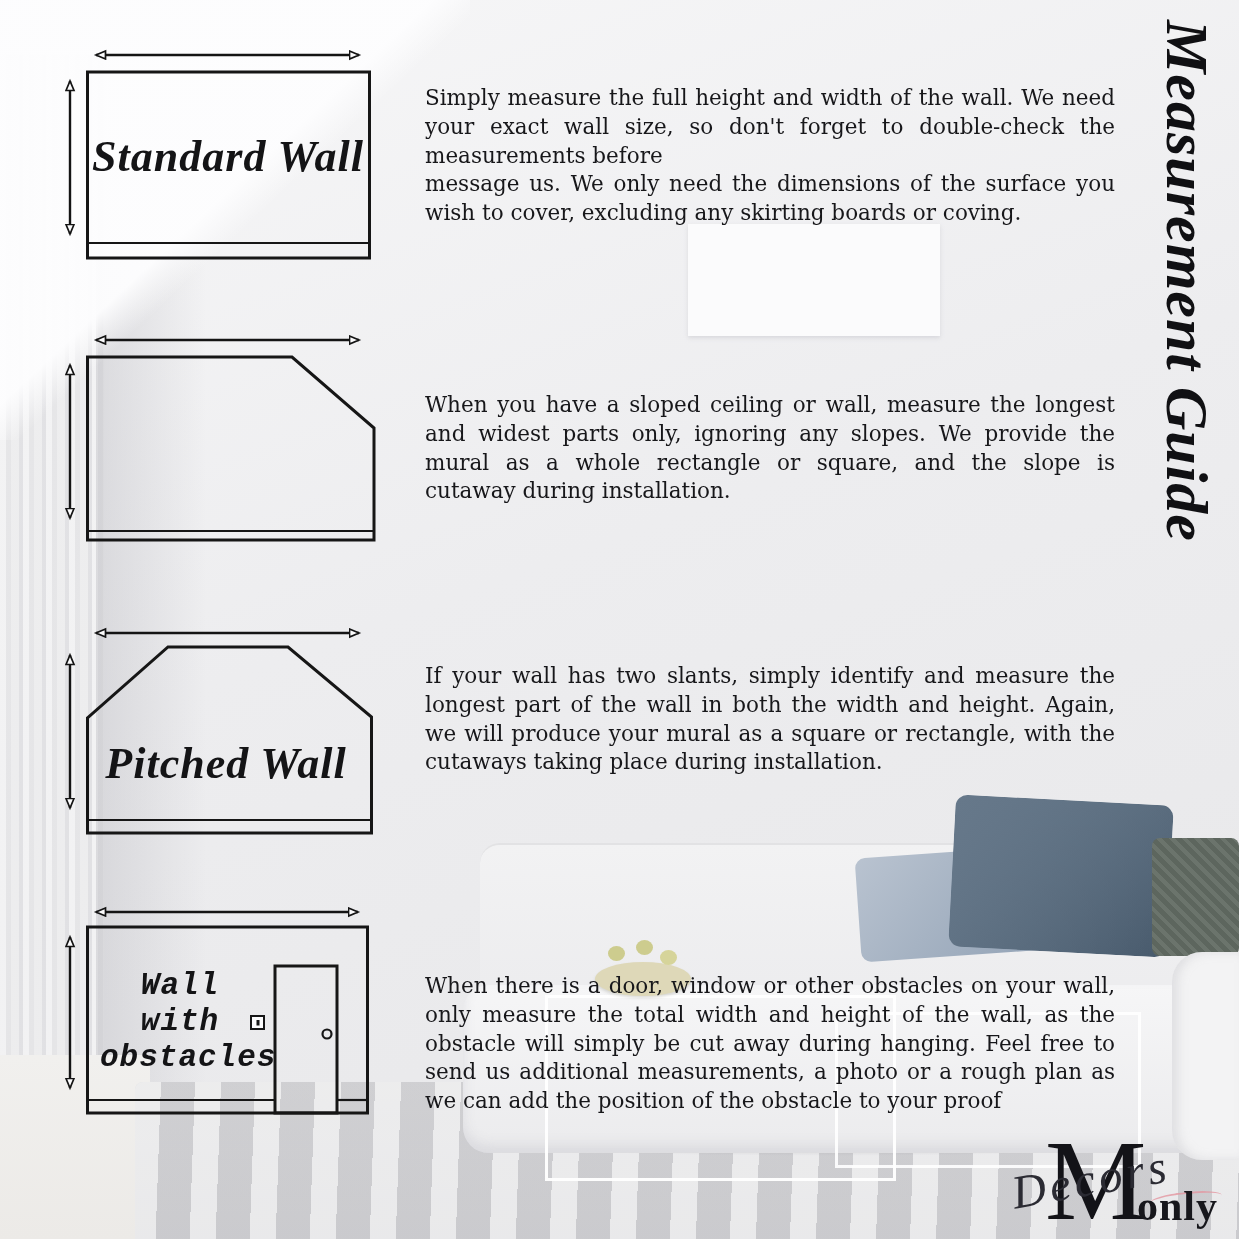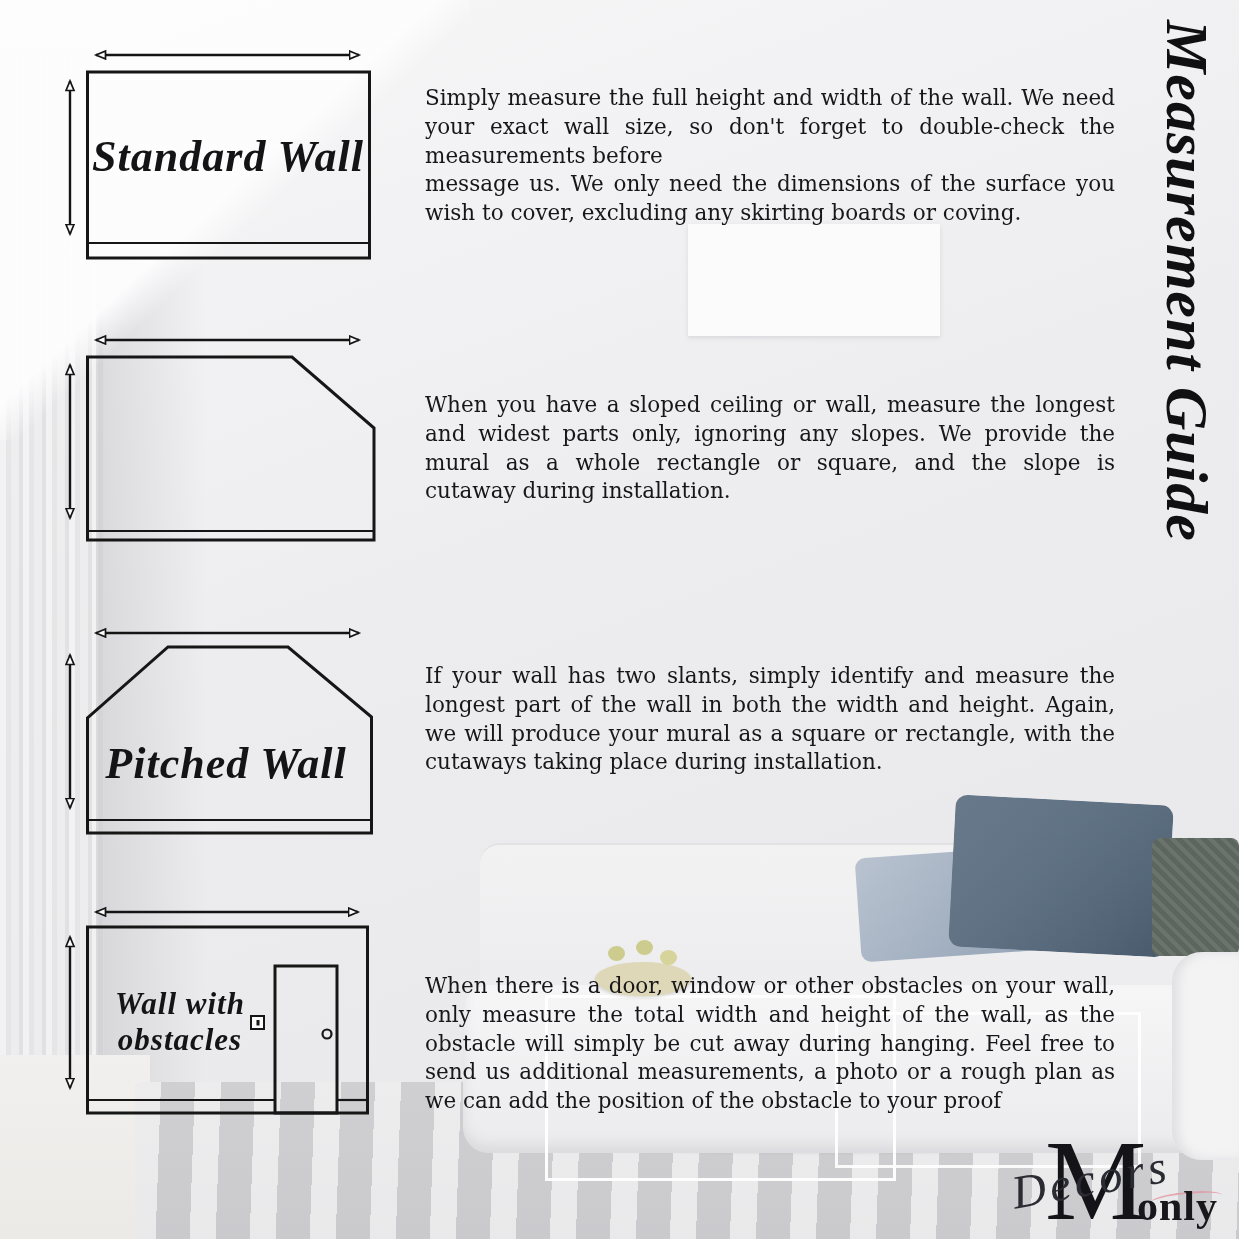"Wall with obstacles" .wall-label.two-line { font-family: none -> Liberation Mono, monospace }
